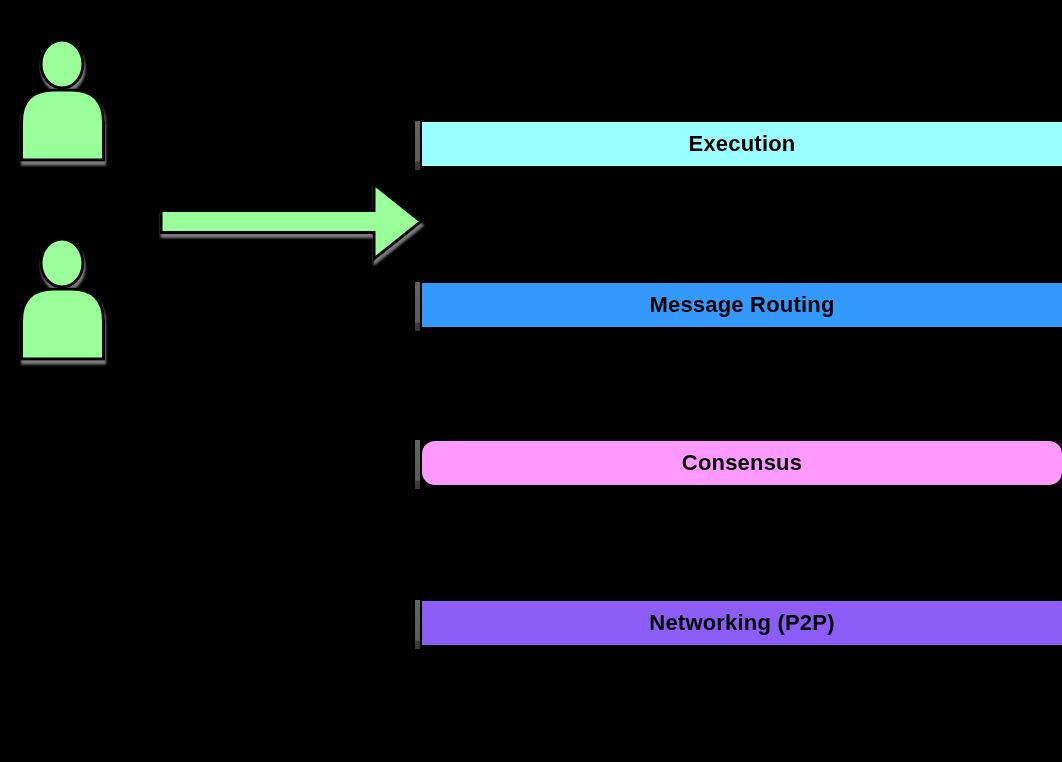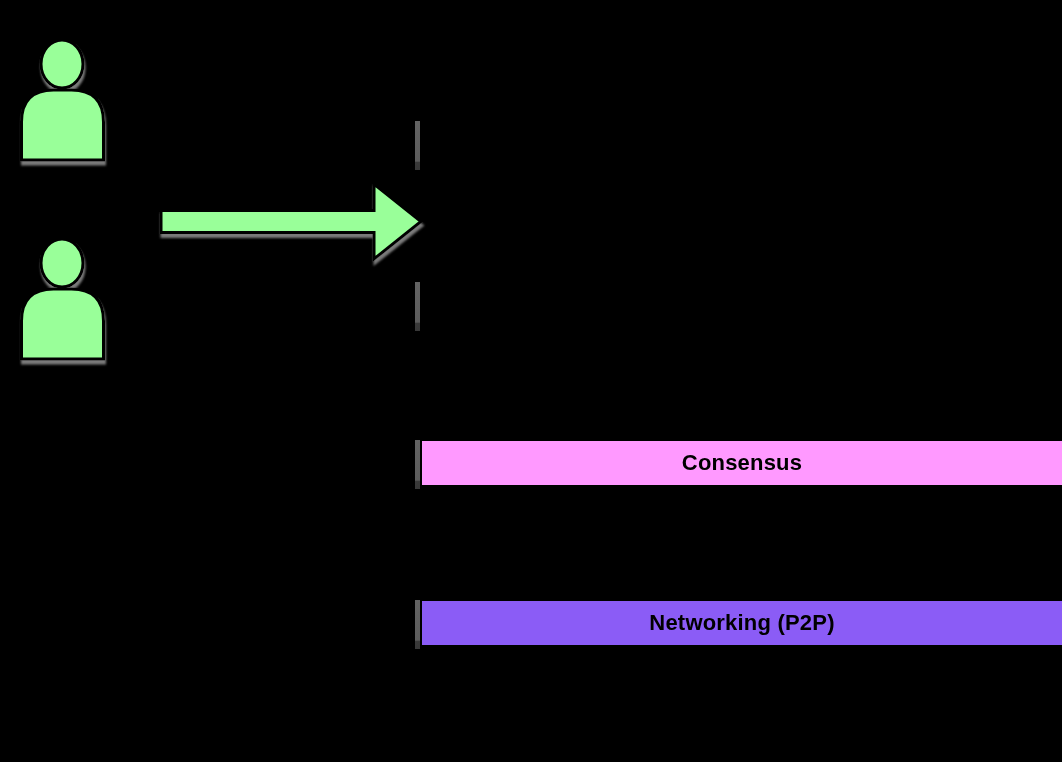"Execution" div.layer { html: none -> <div> <span>Execution</span> </div> }
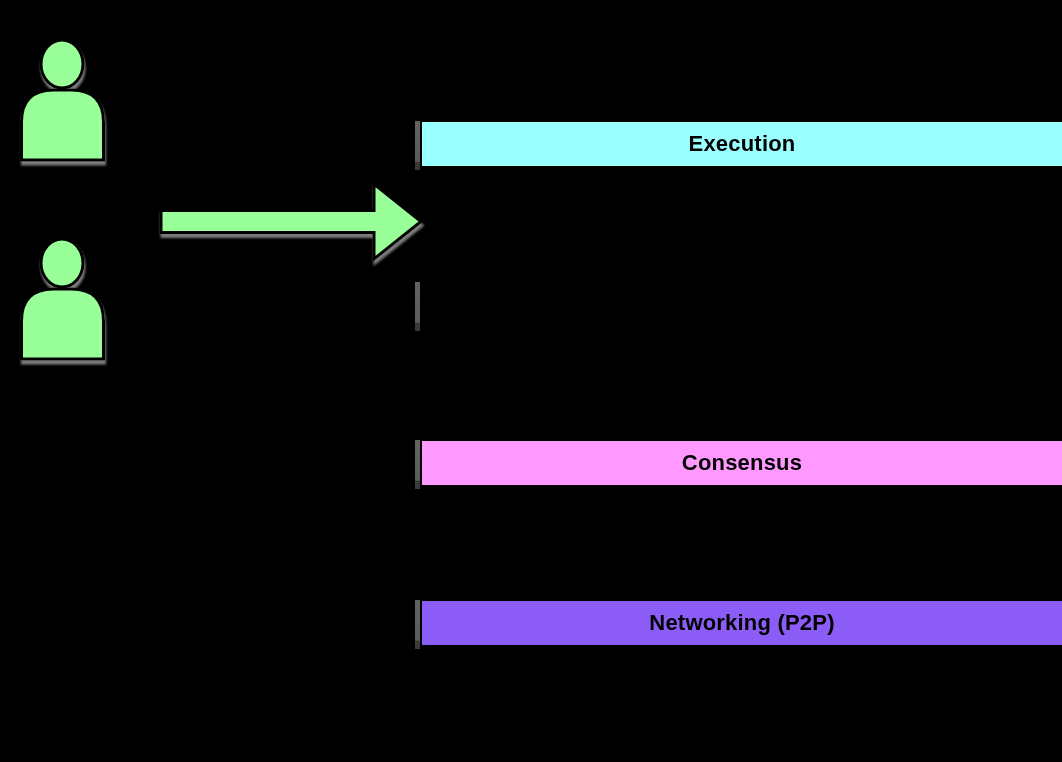"Message Routing" div.layer { html: none -> <div> <span>Message Routing</span> </div> }
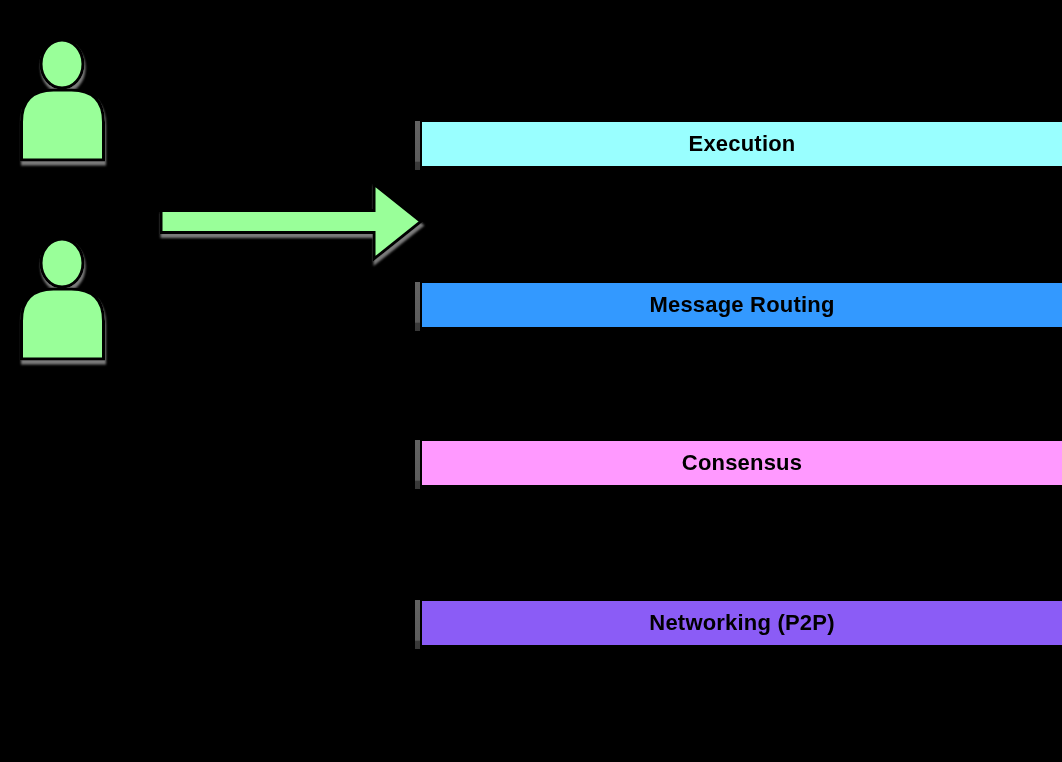"Consensus" div.layer { border-radius: none -> 13px }
